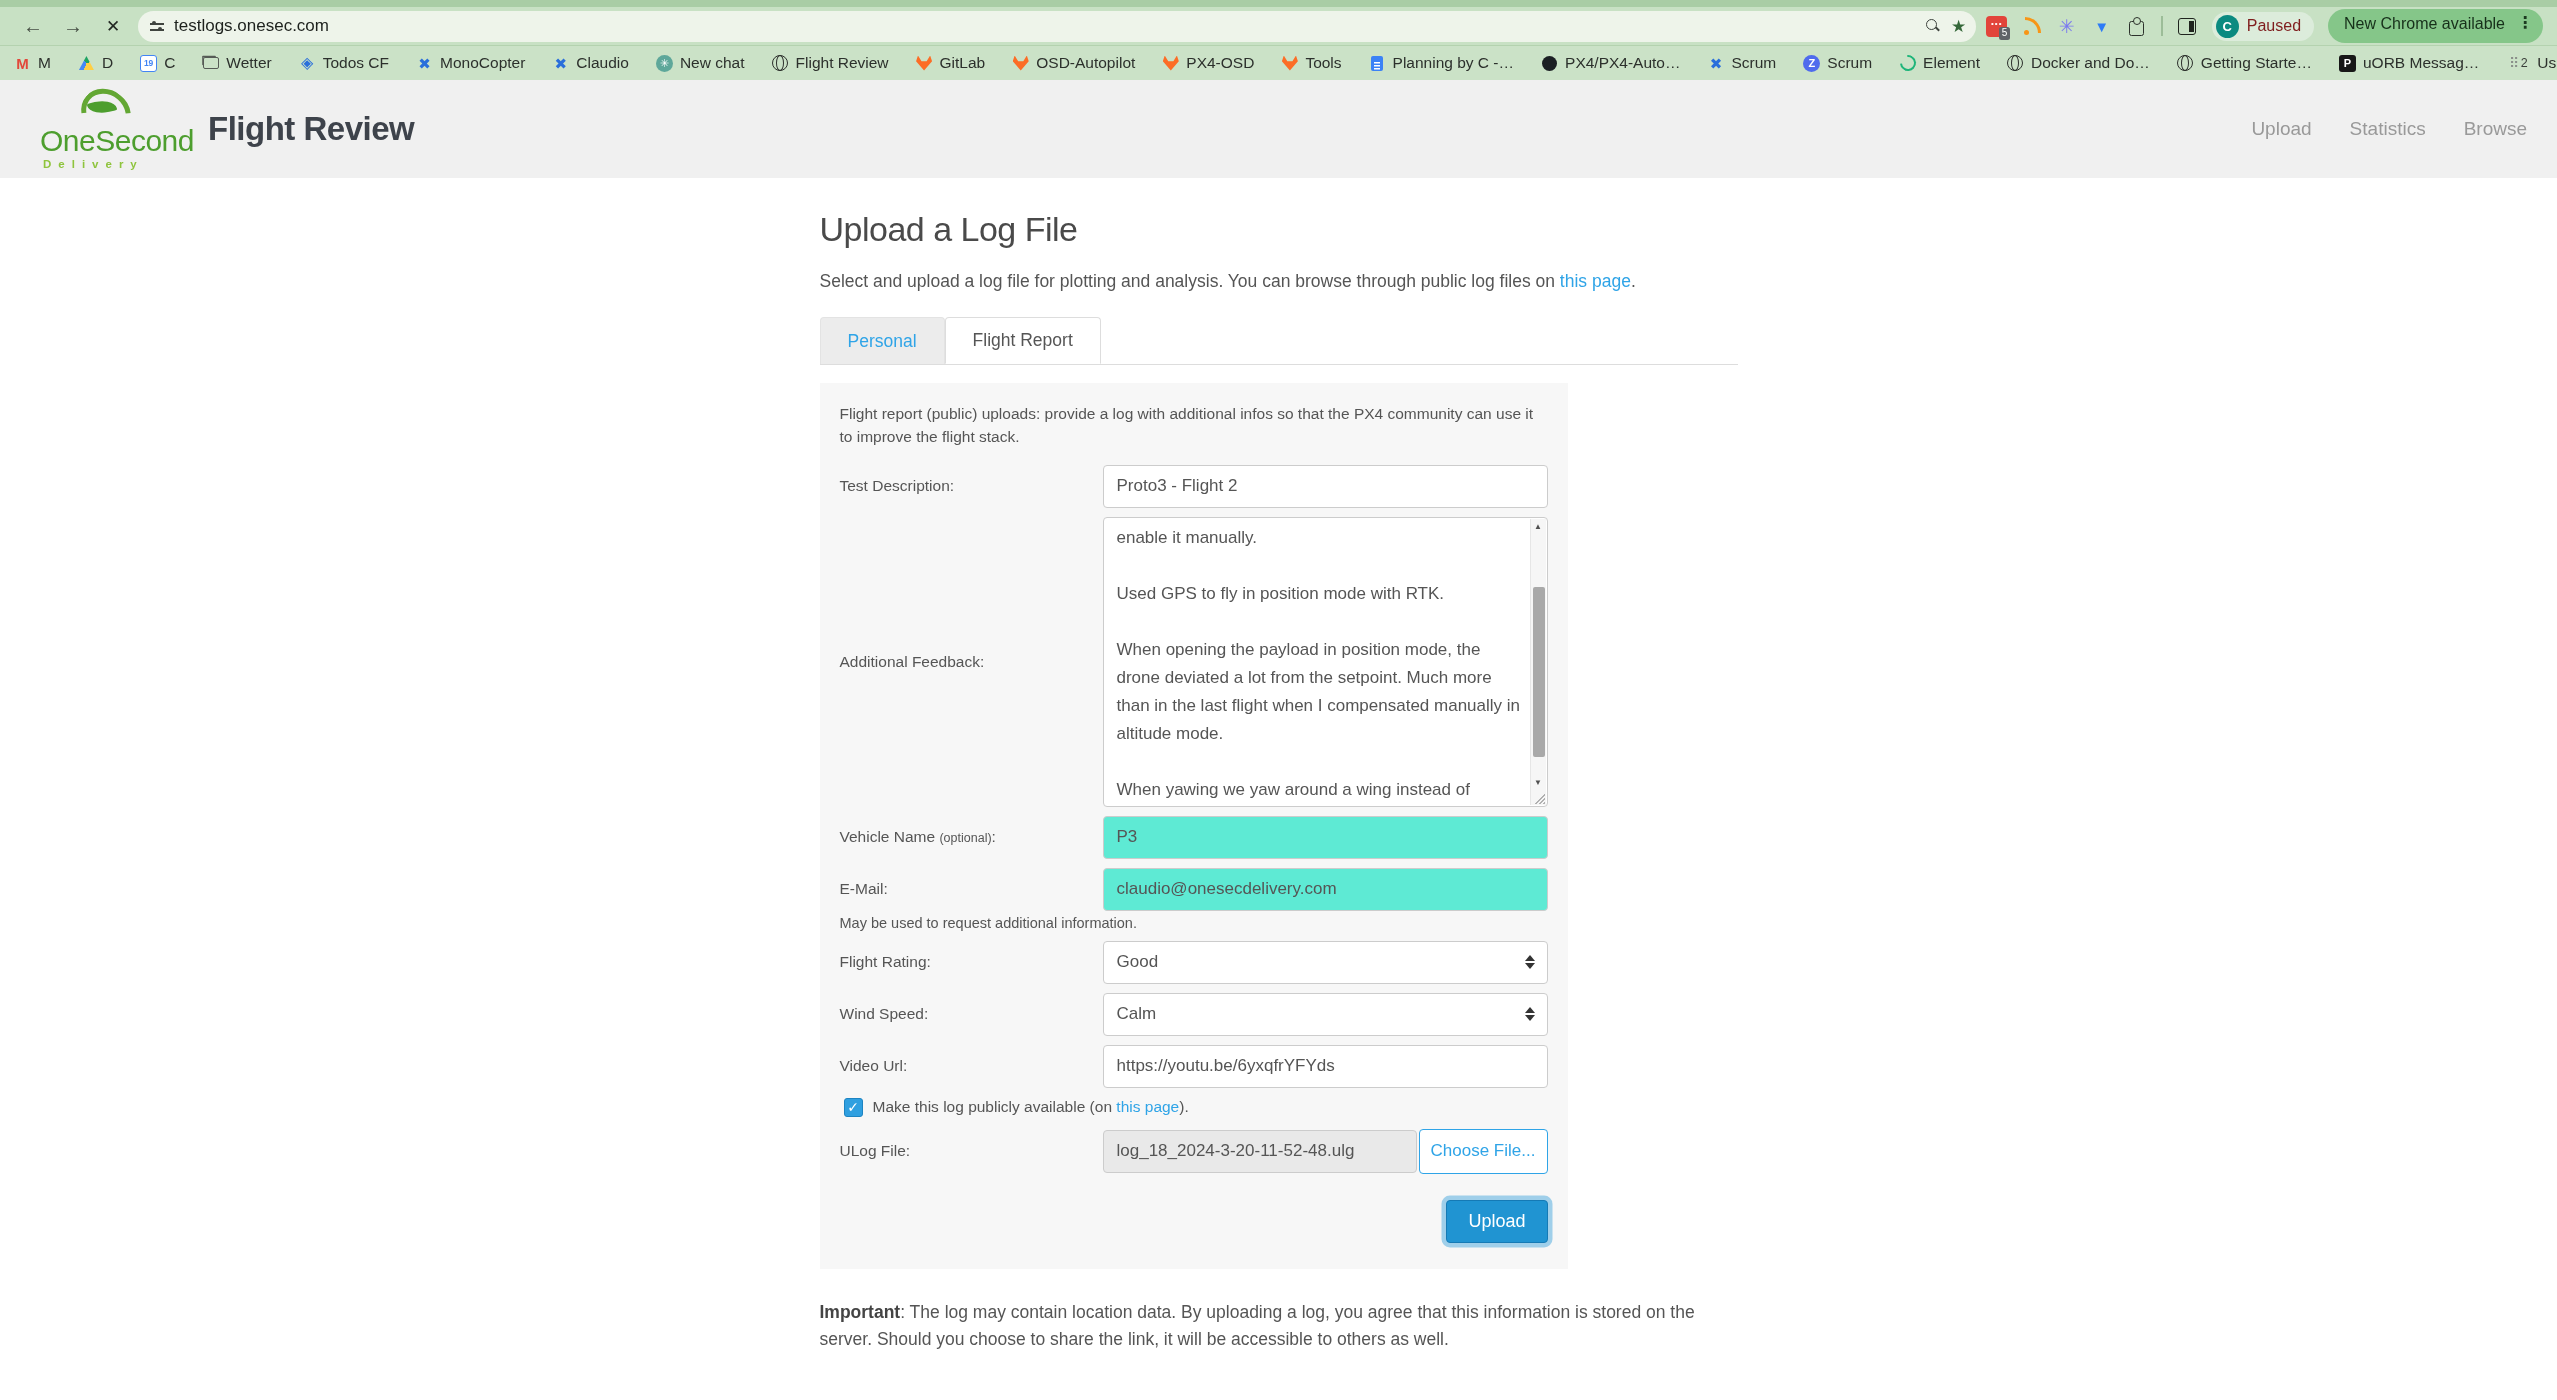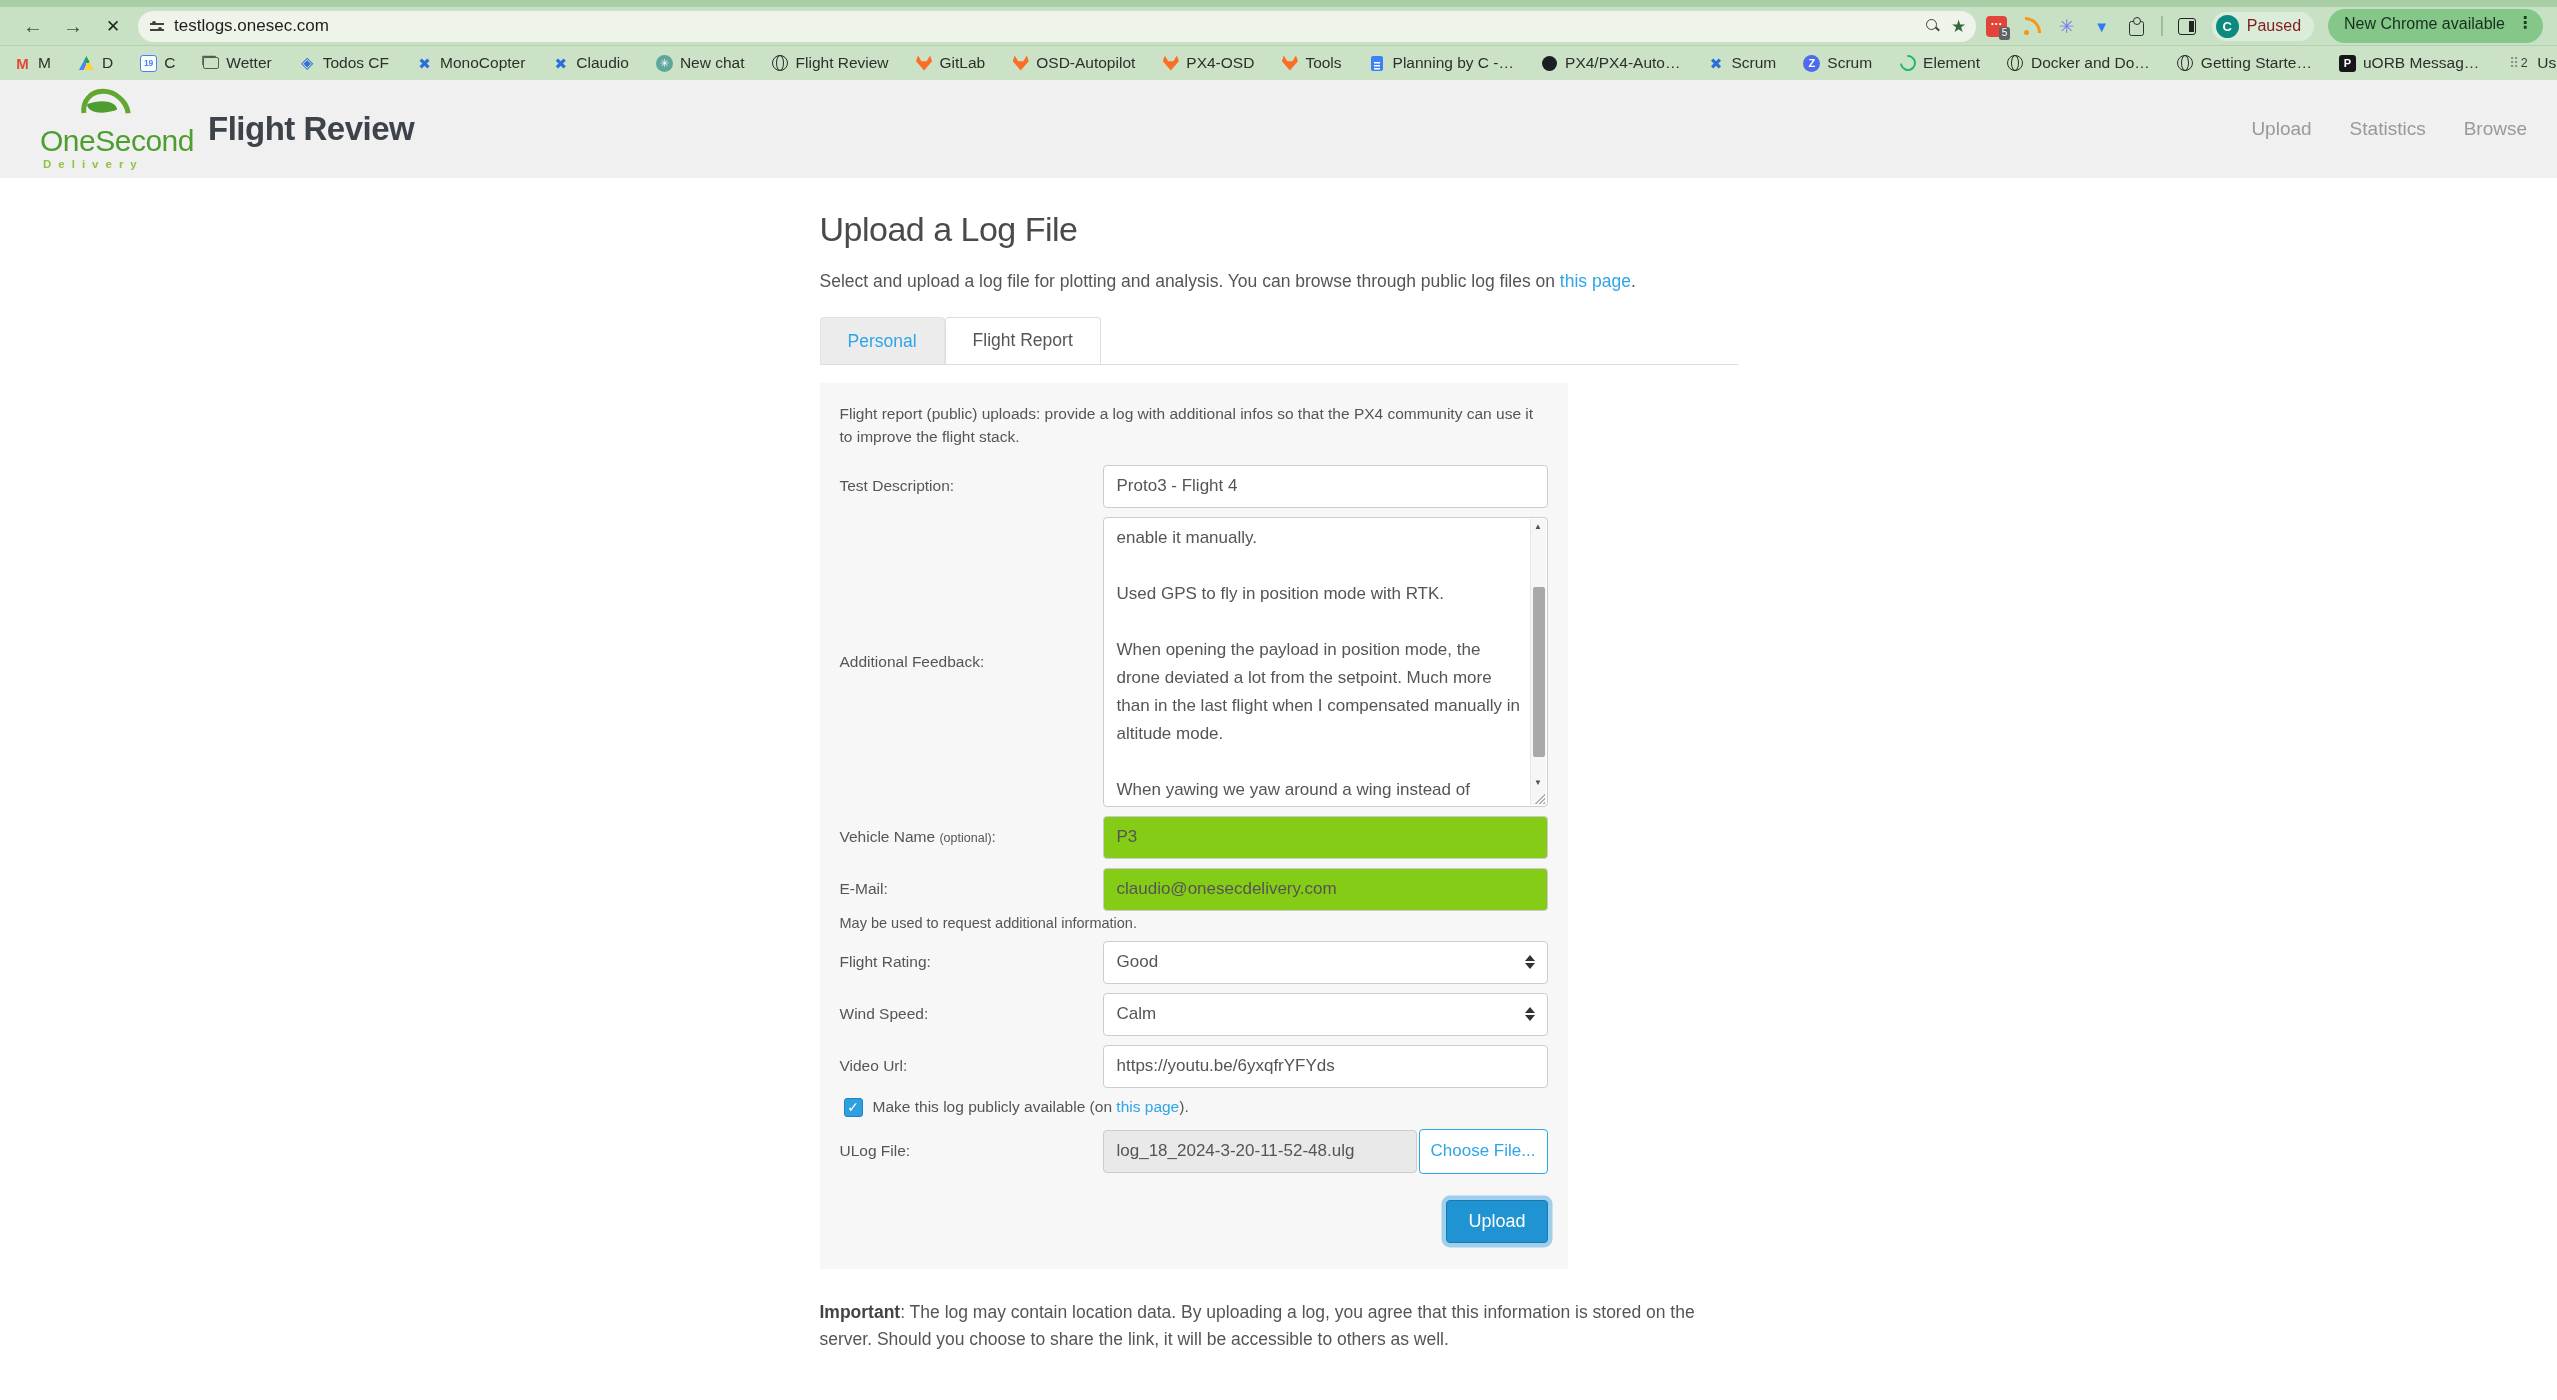"Proto3 - Flight 4" div.tb { text: 4 -> 2 }
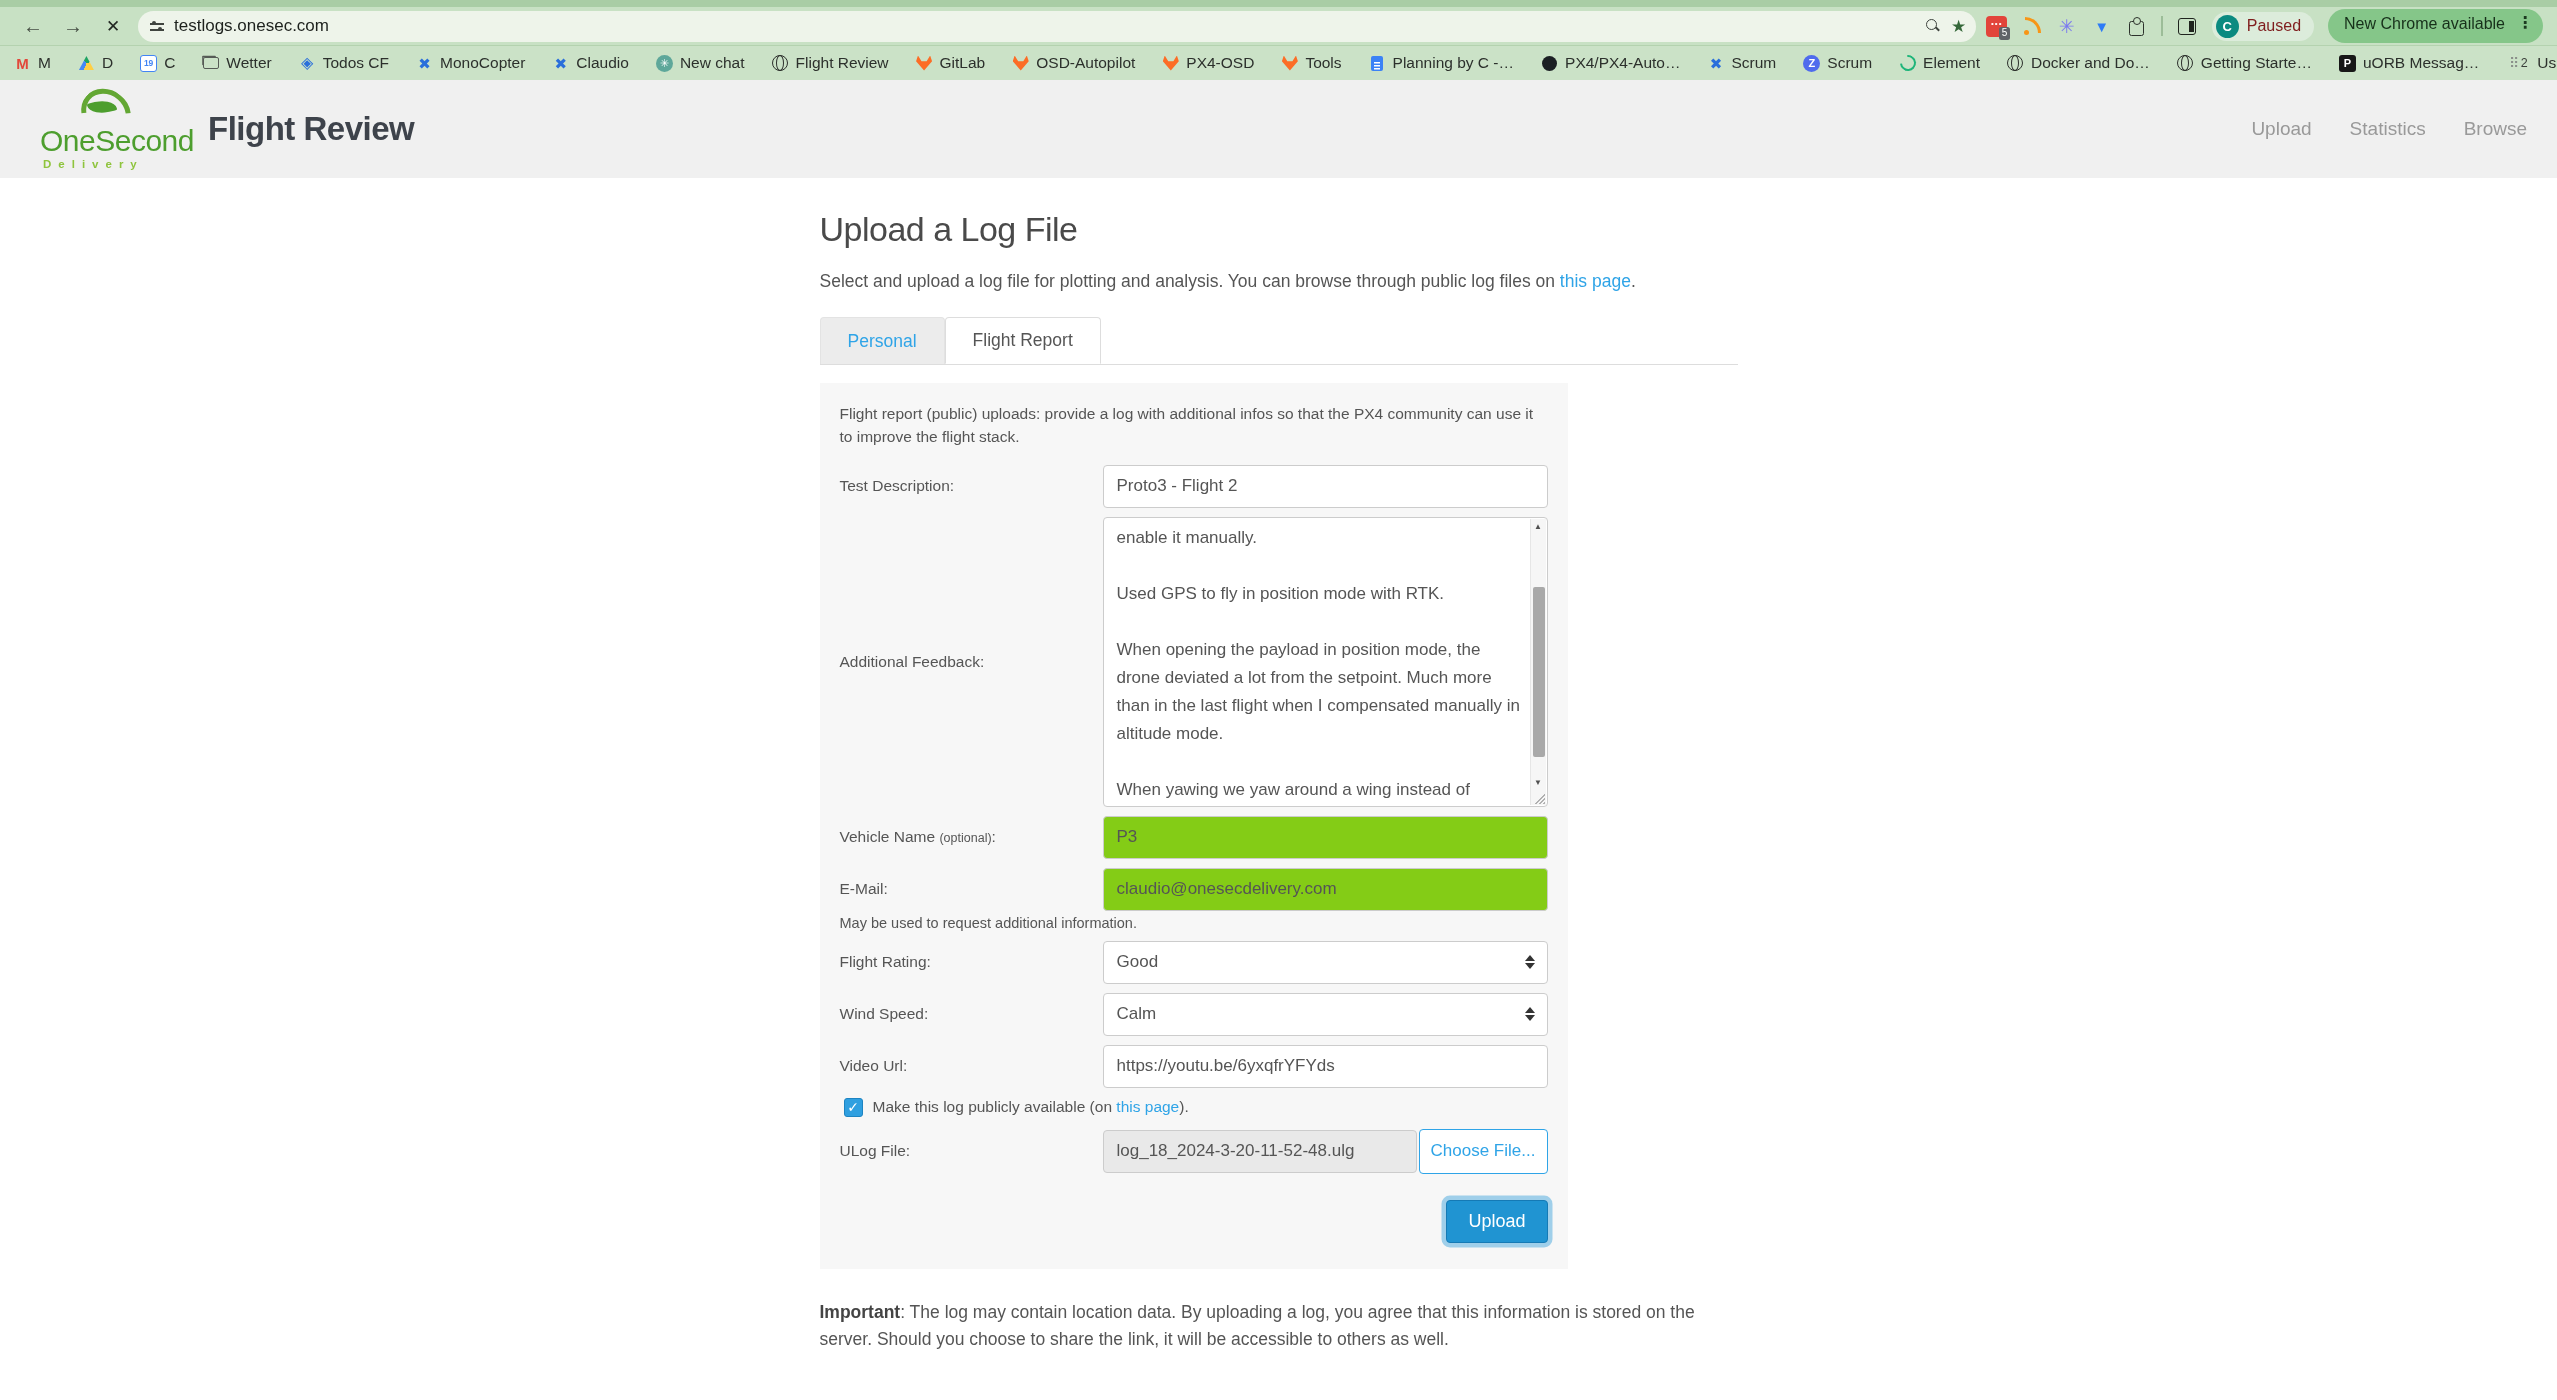"P3" .autofill { background: #84cc16 -> #5eead4 }
